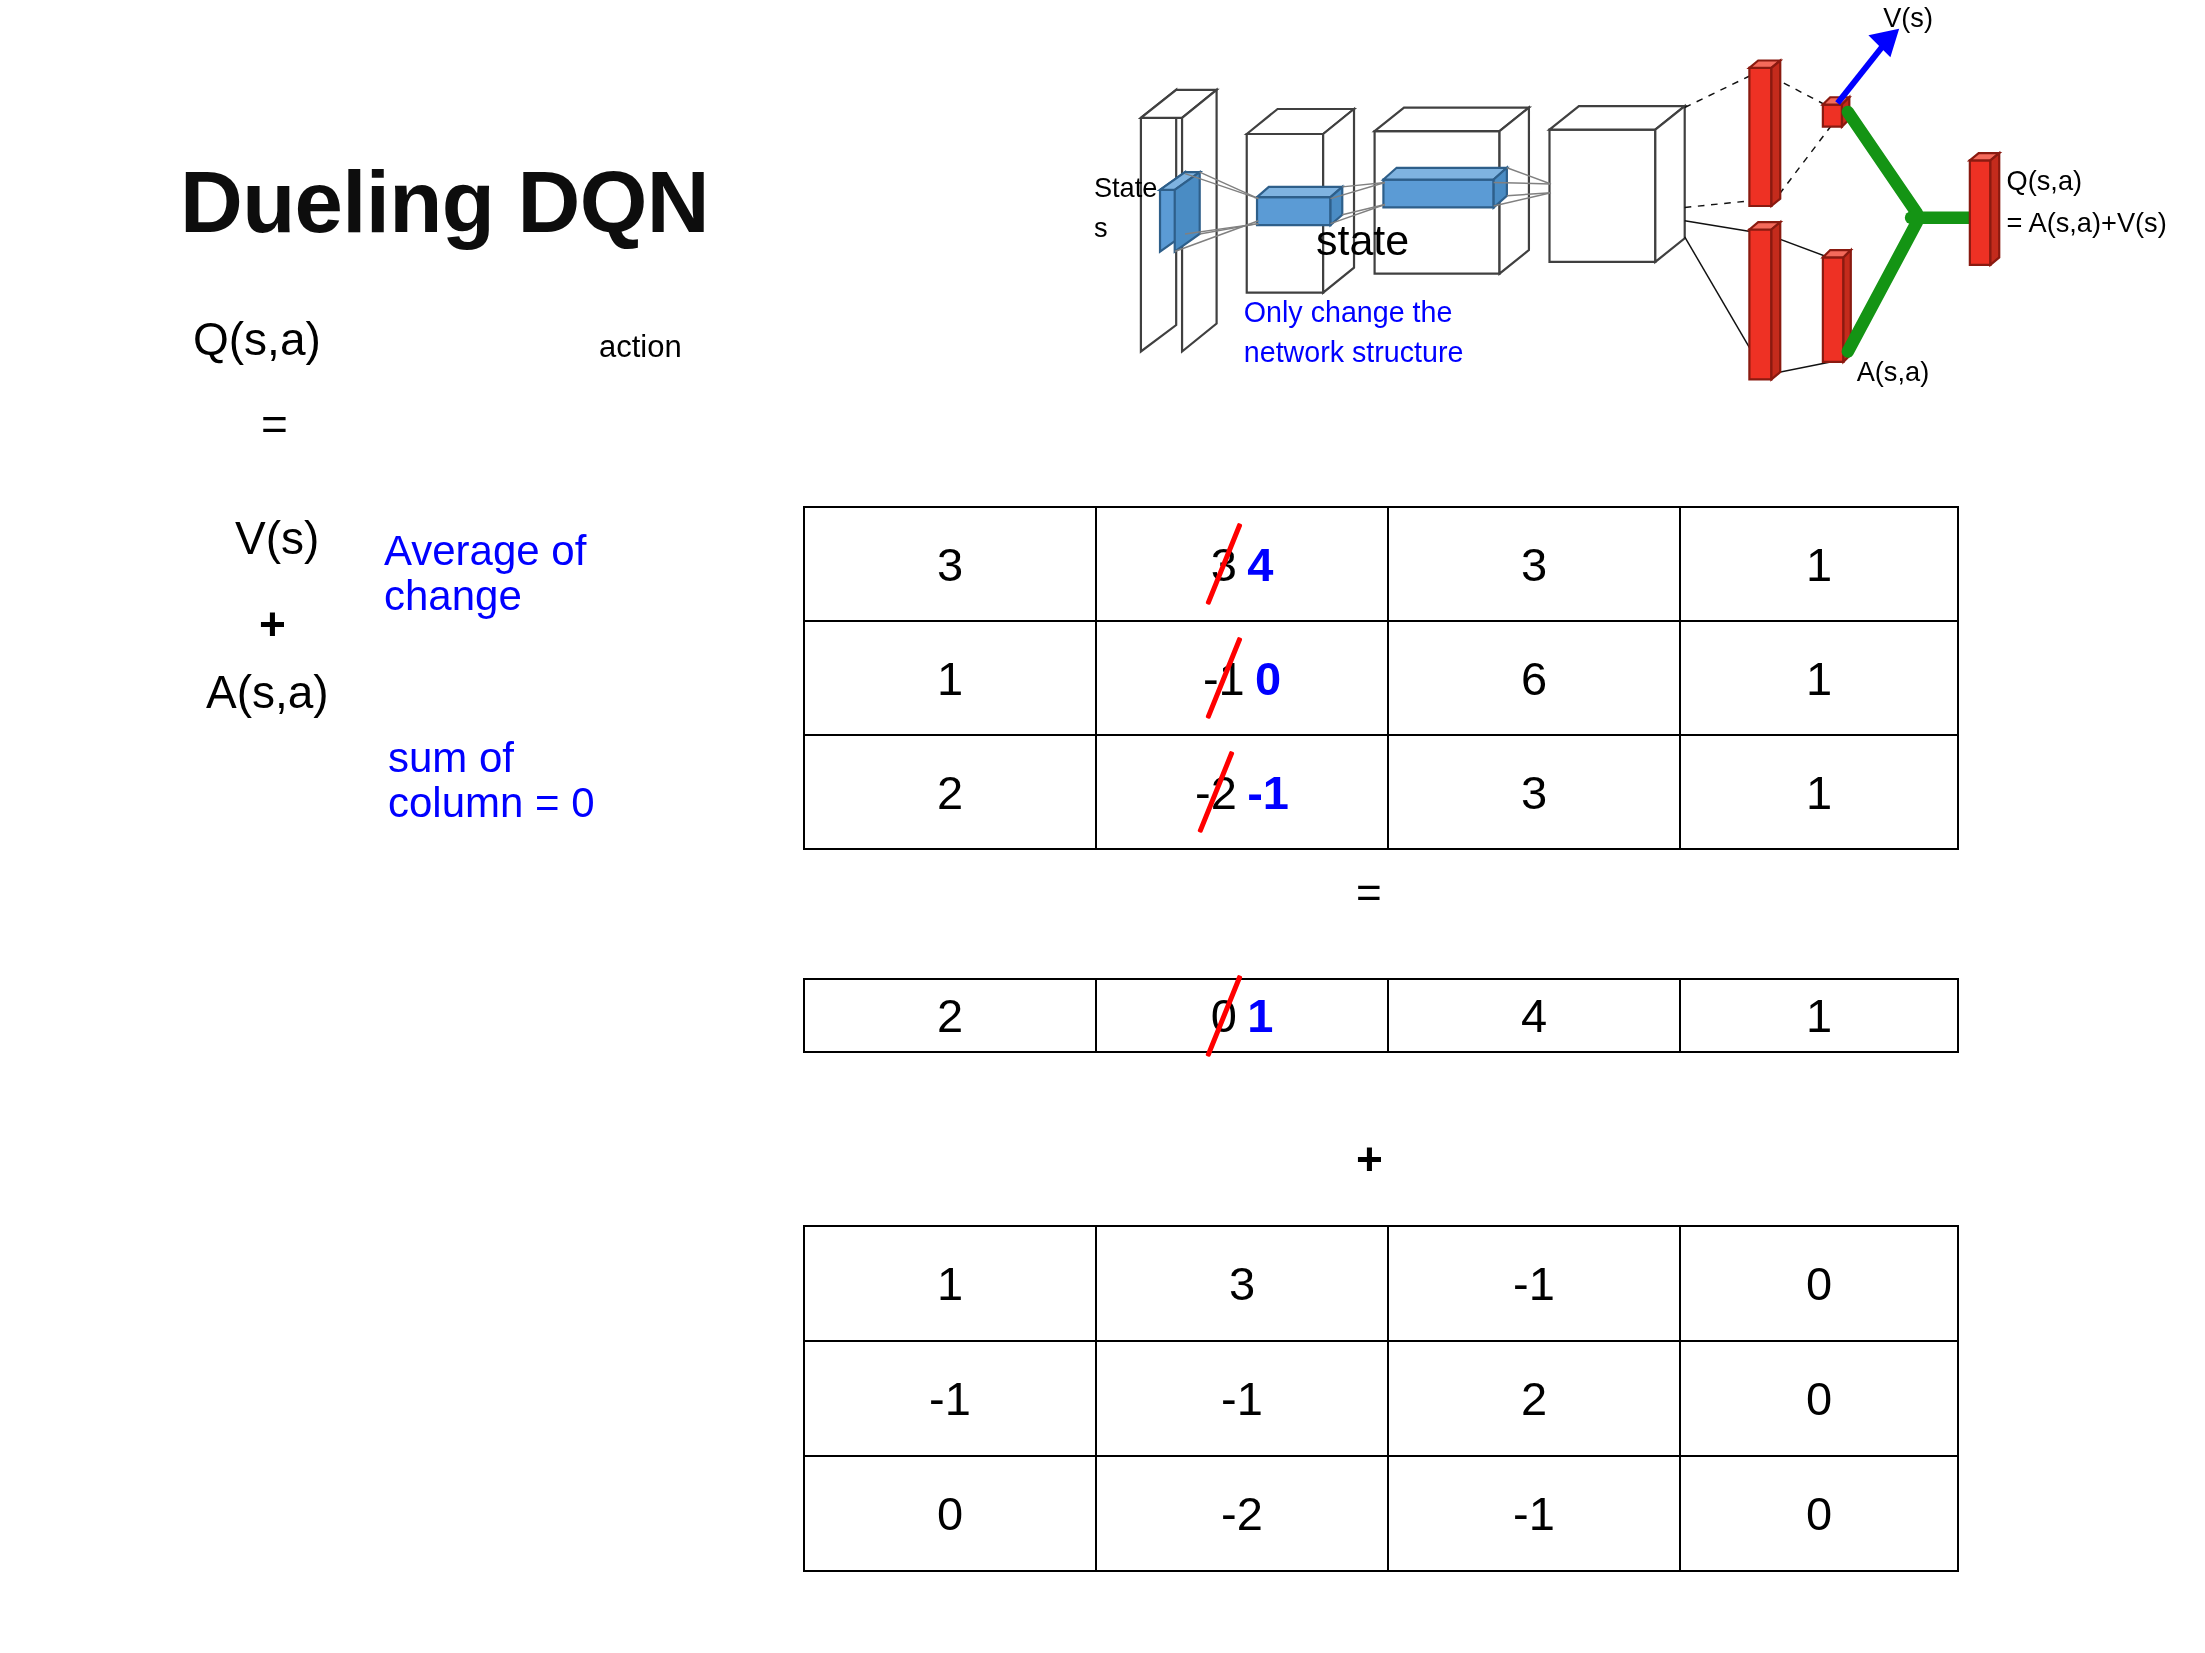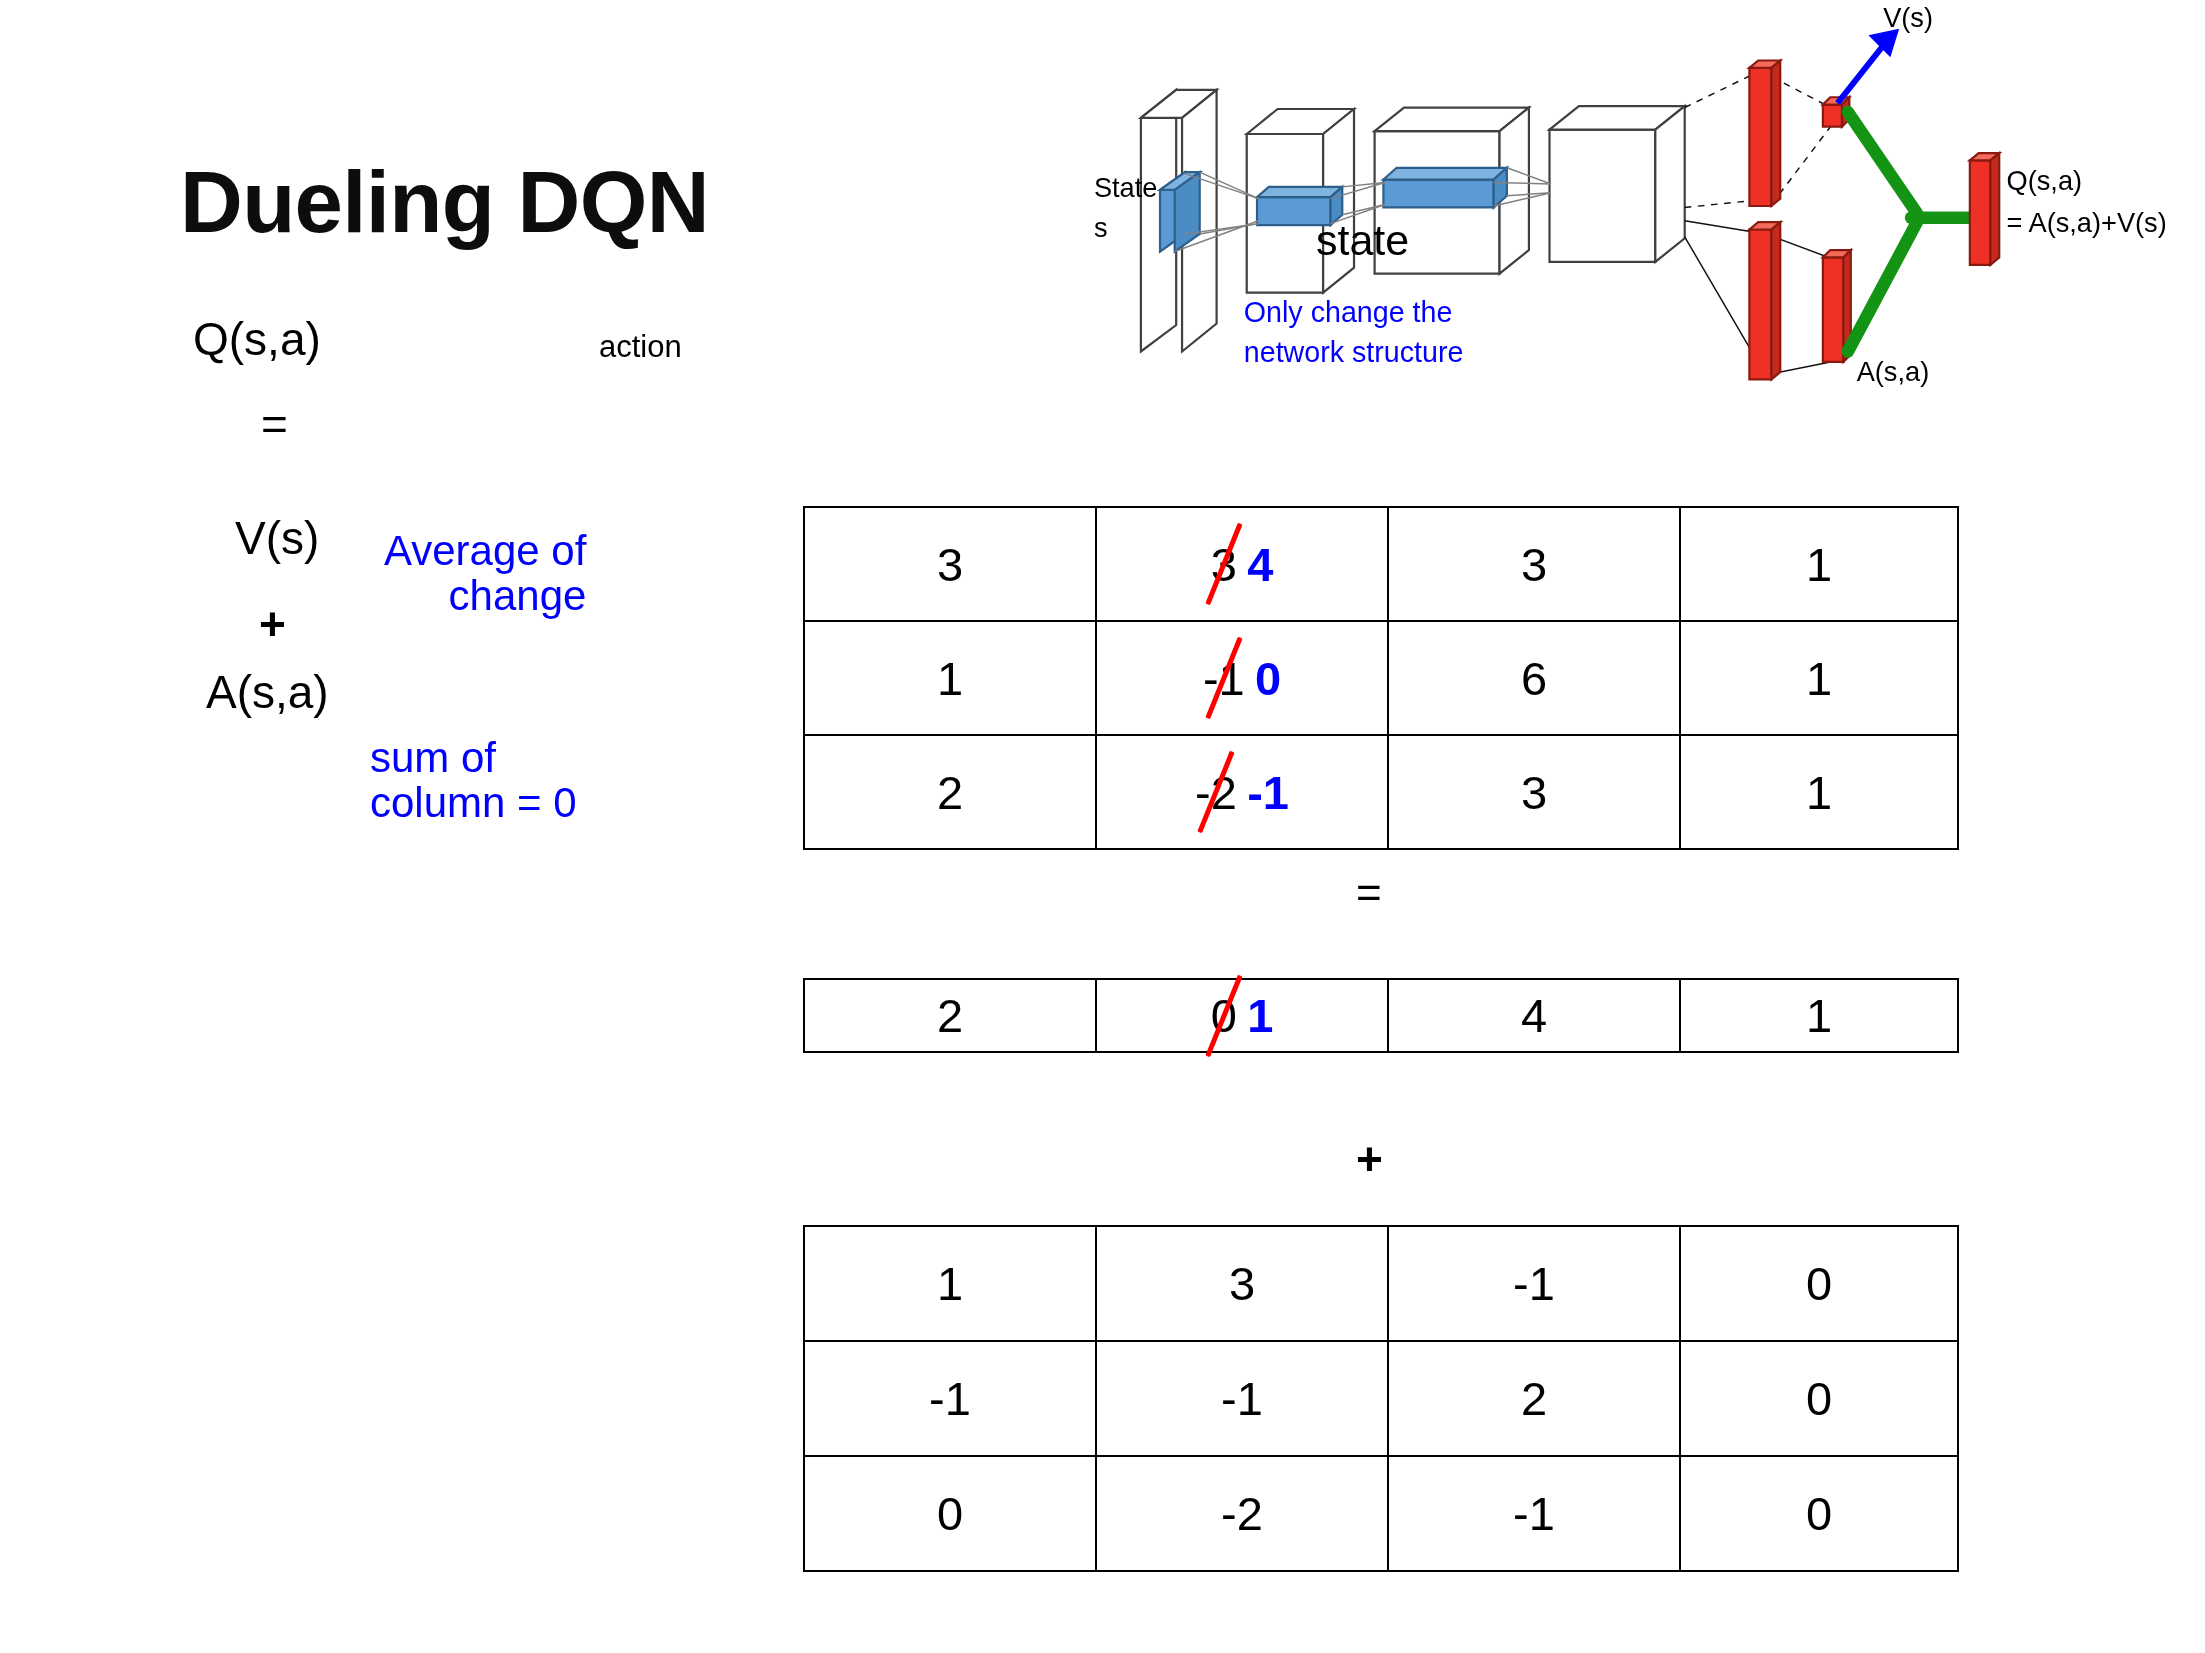"Average of" #note-average { text-align: right -> none }
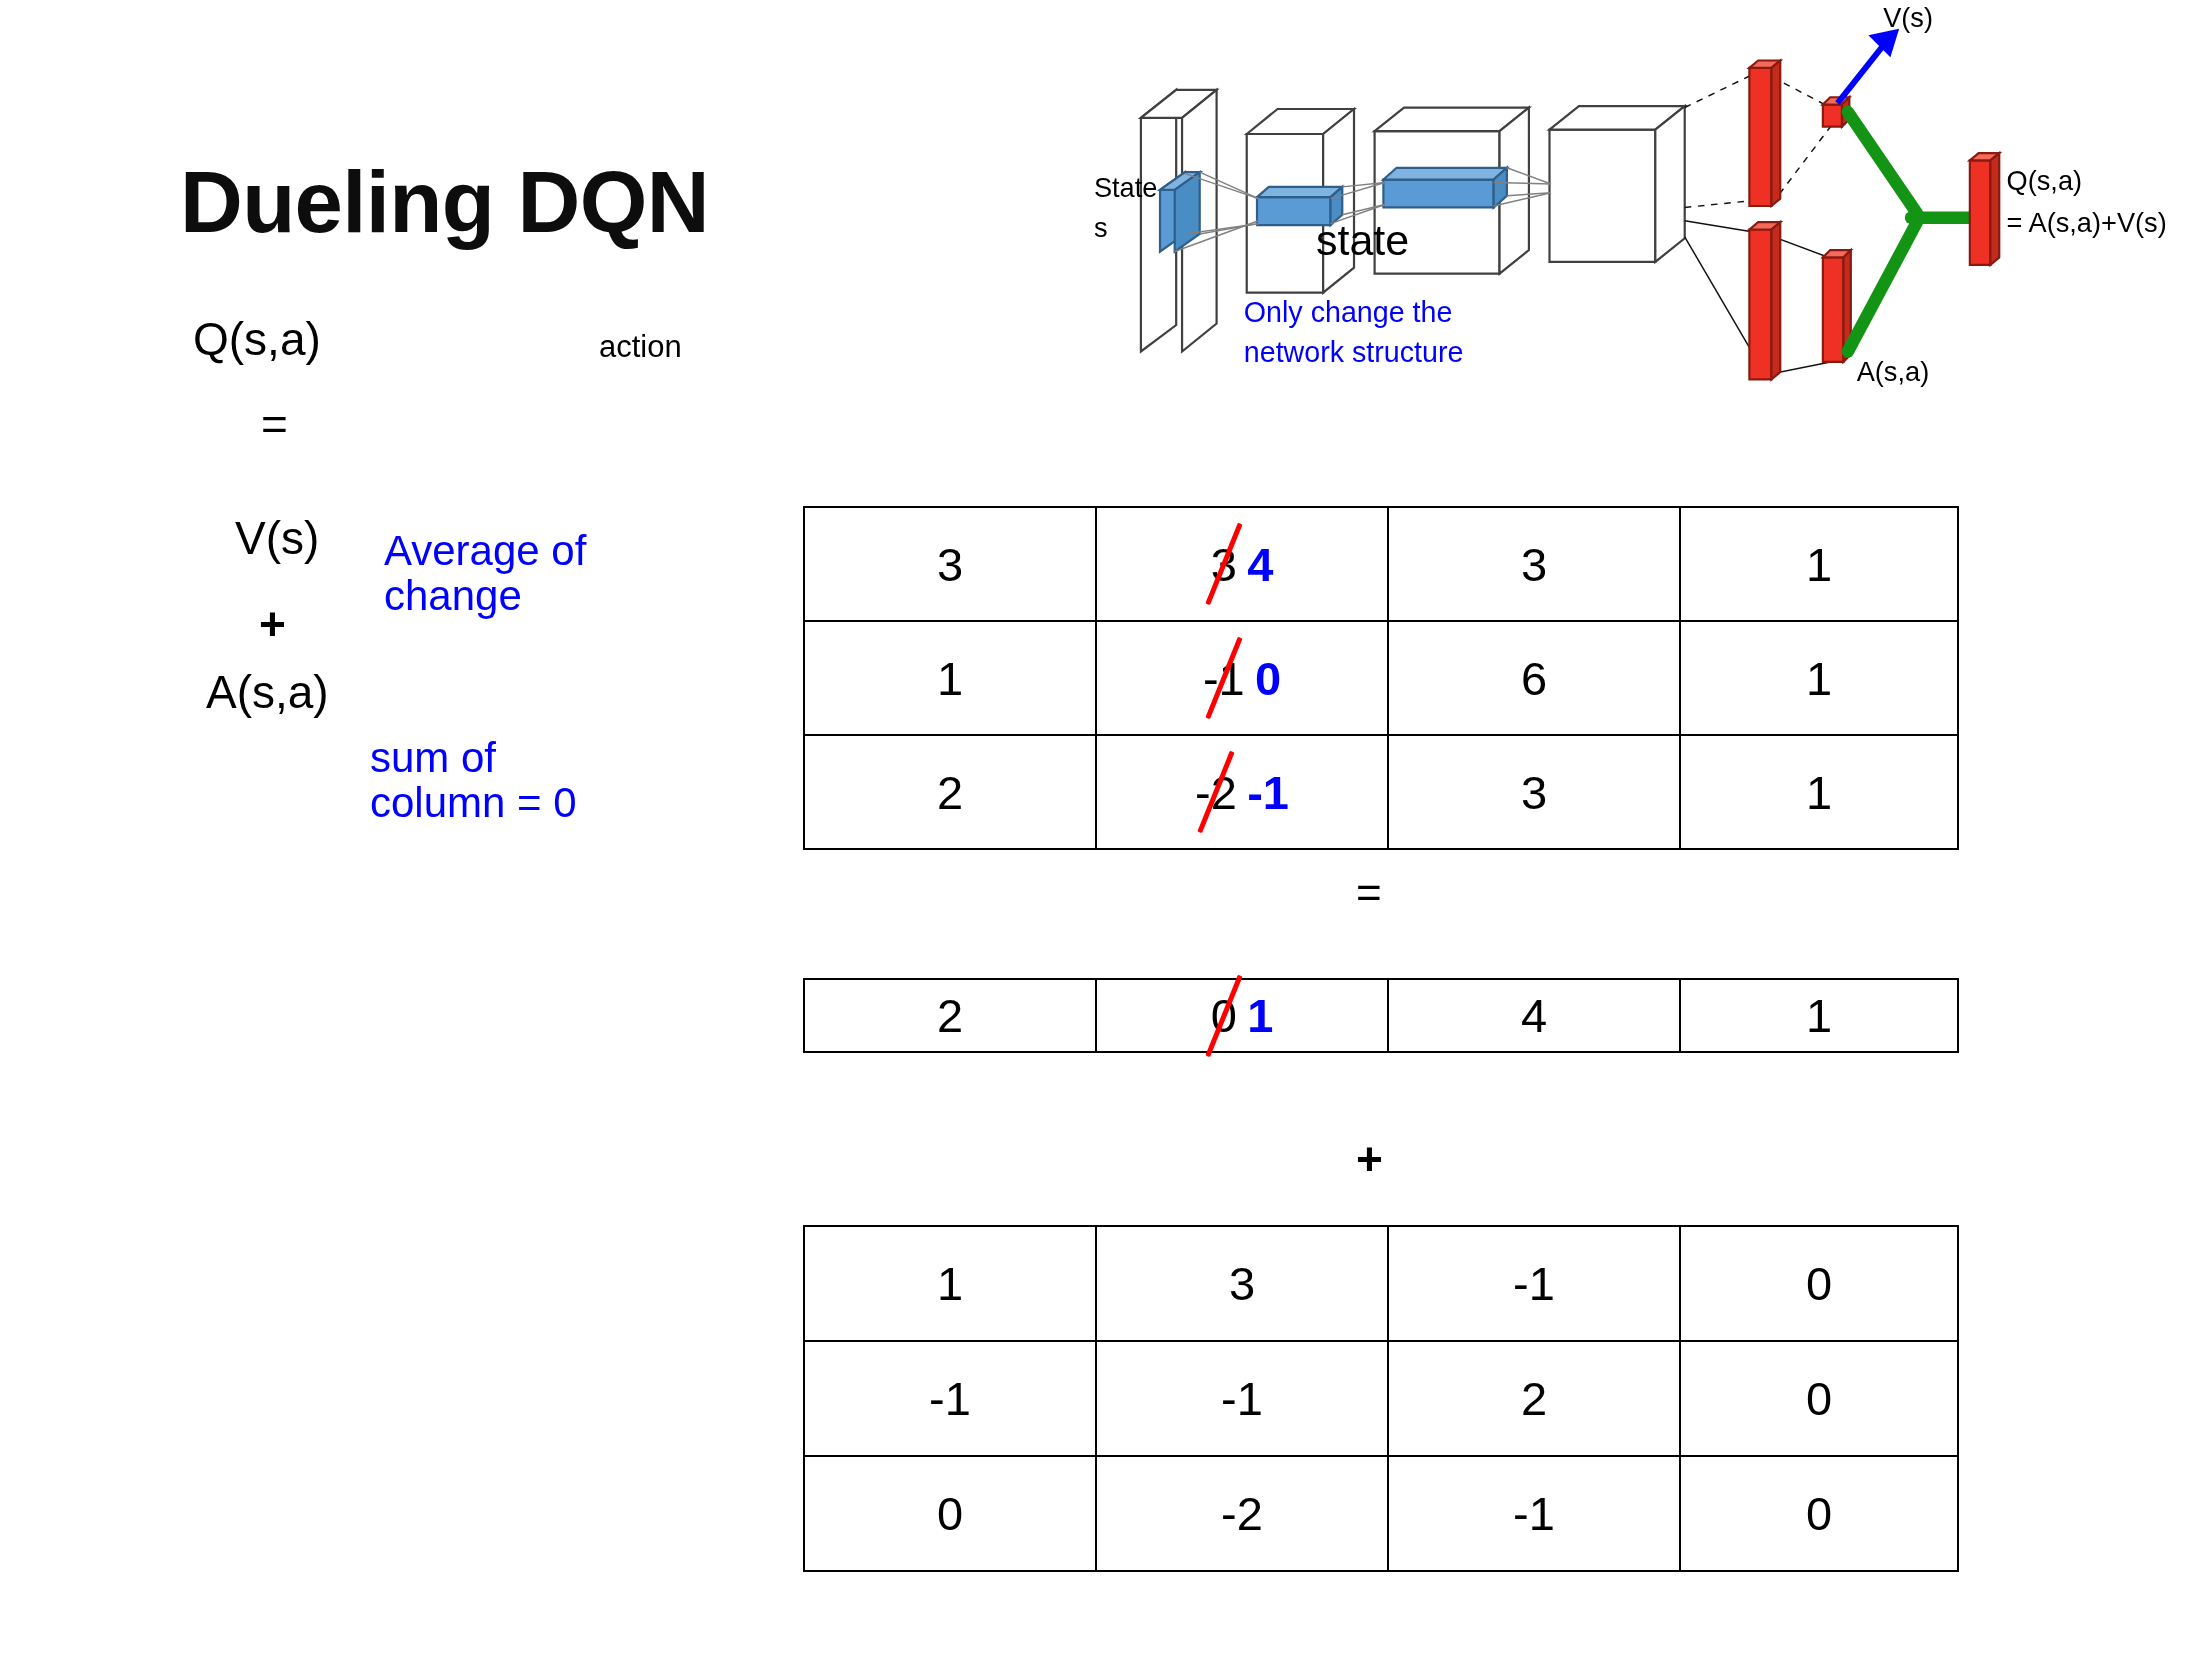"sum of" #note-sum { left: 370px -> 388px }
